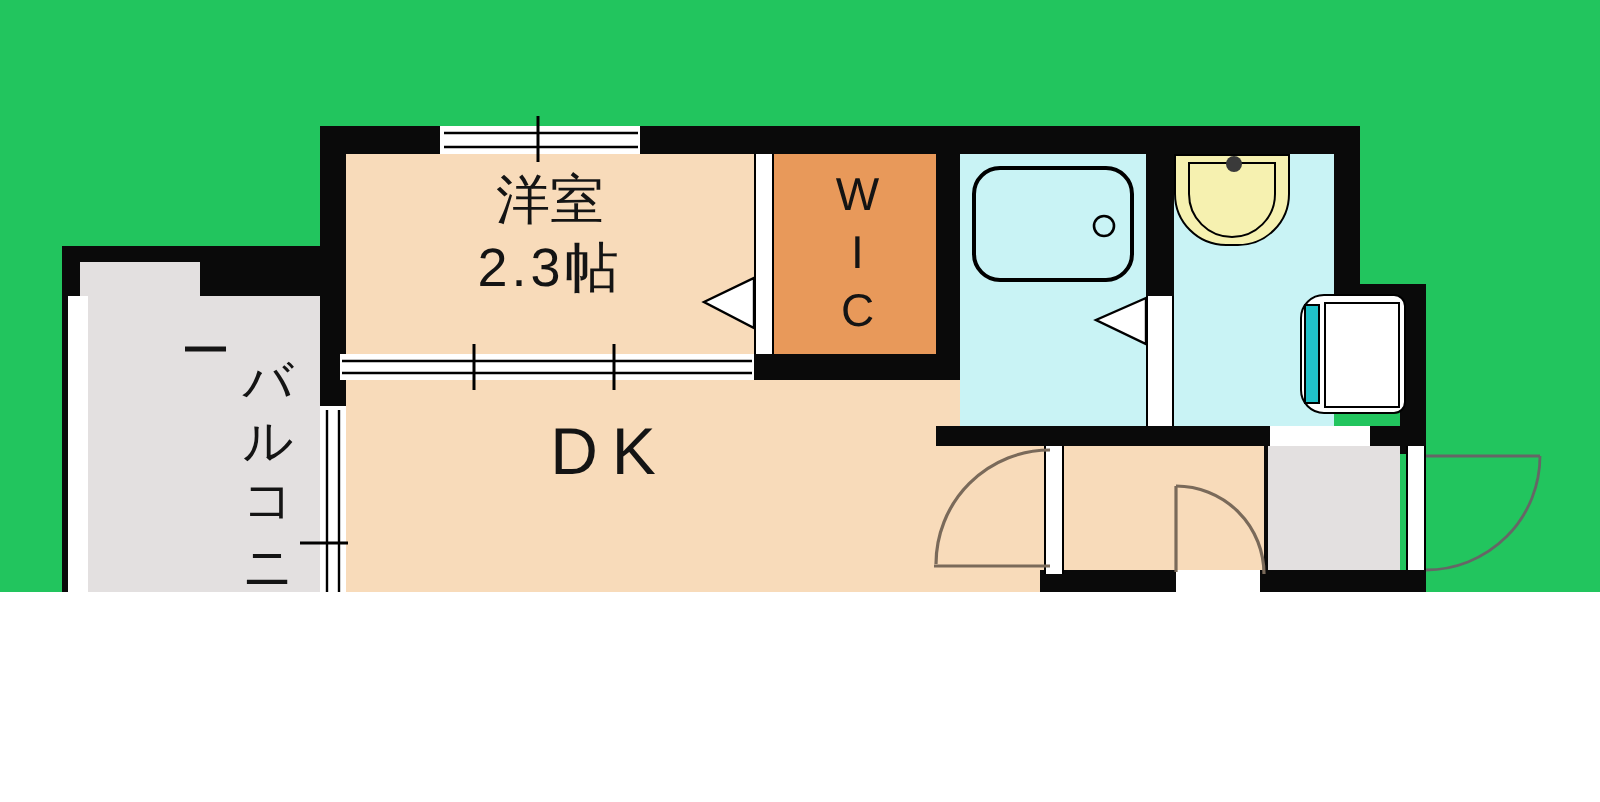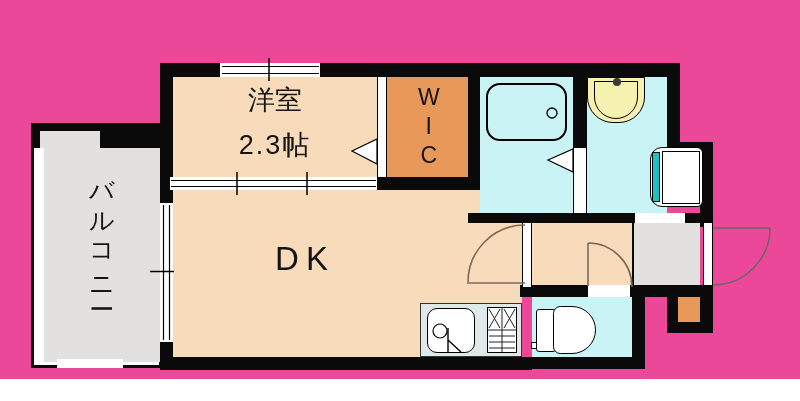"洋室" .plan { background: #ec4899 -> #22c55e; height: 379px -> 296px }
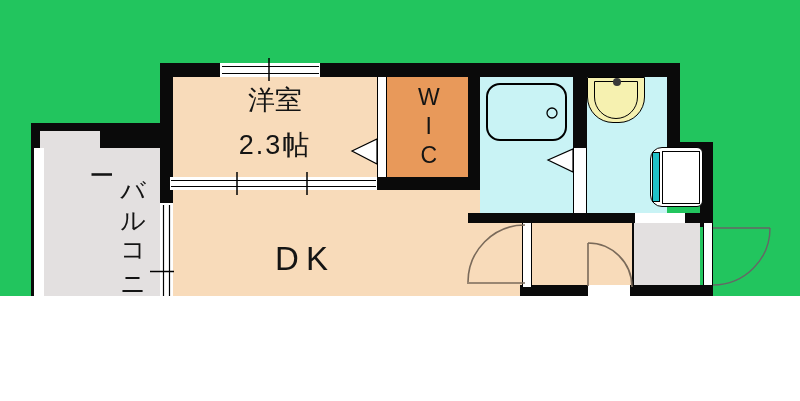"2.3帖" .l-west .size { margin-top: 11px -> none }
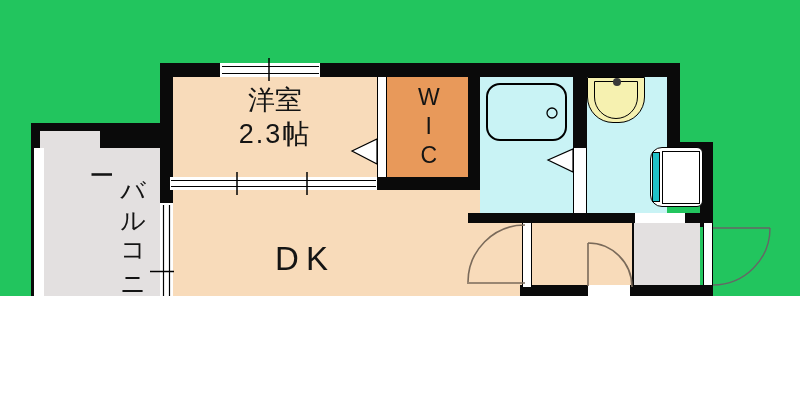"DK" .l-dk { top: 238px -> 205px }
